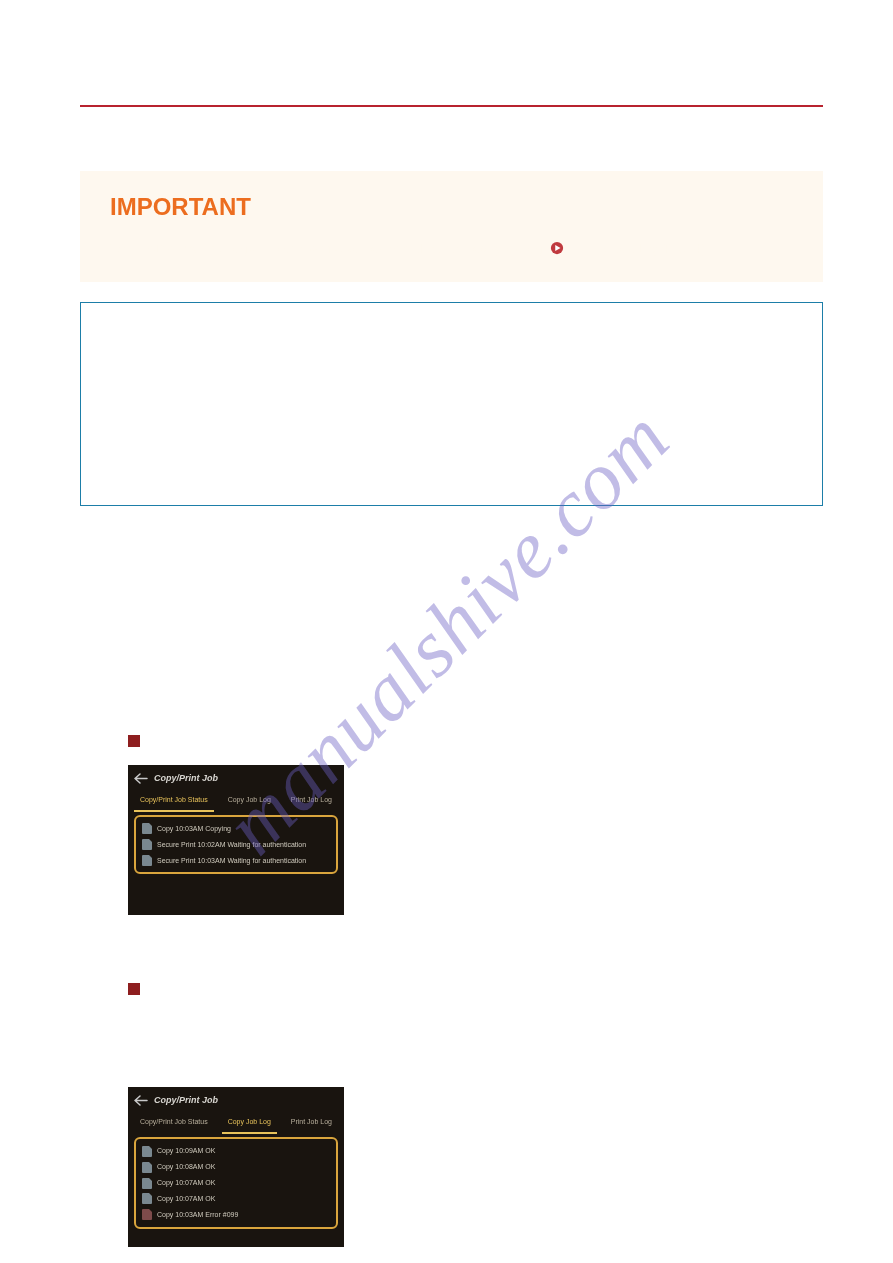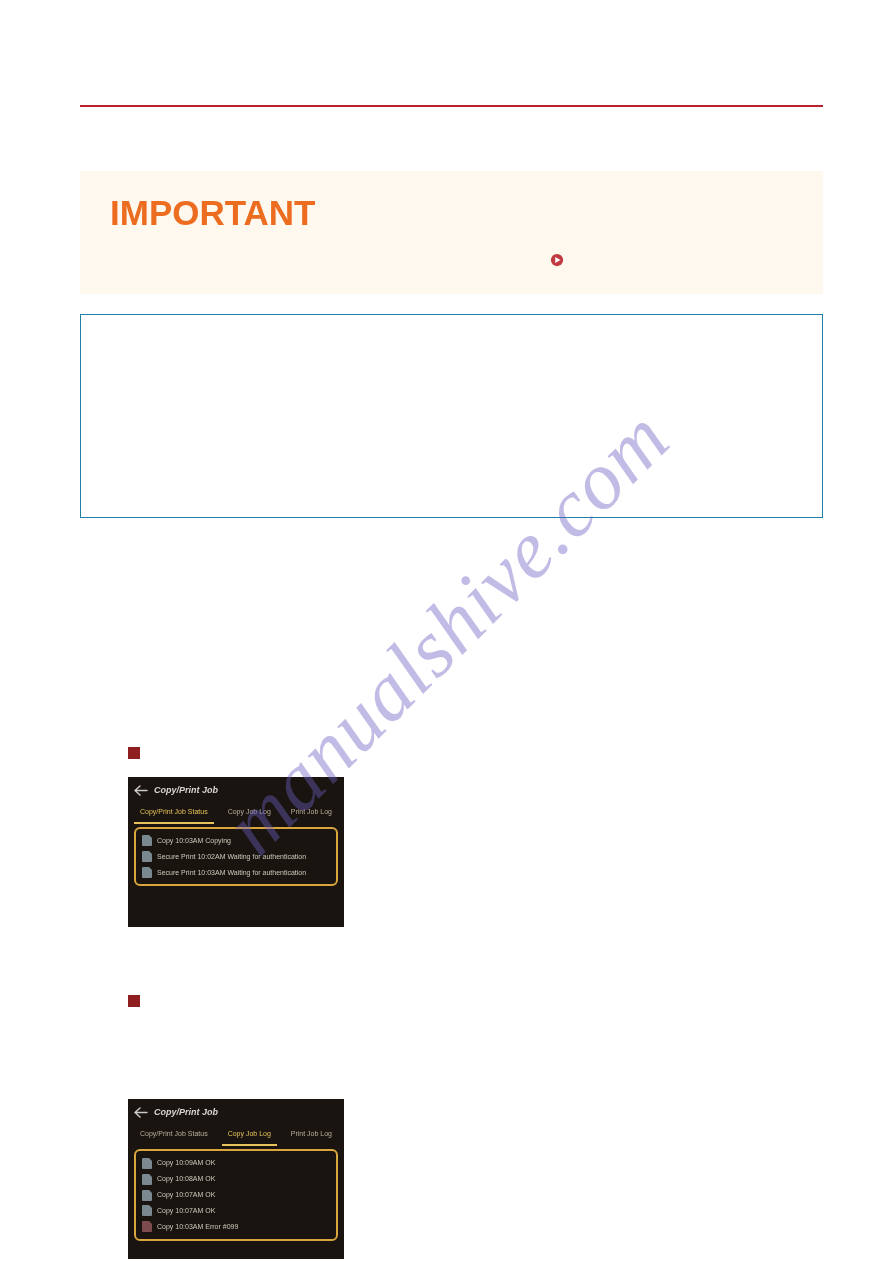"IMPORTANT" .important-title { font-size: 35px -> 24px }
